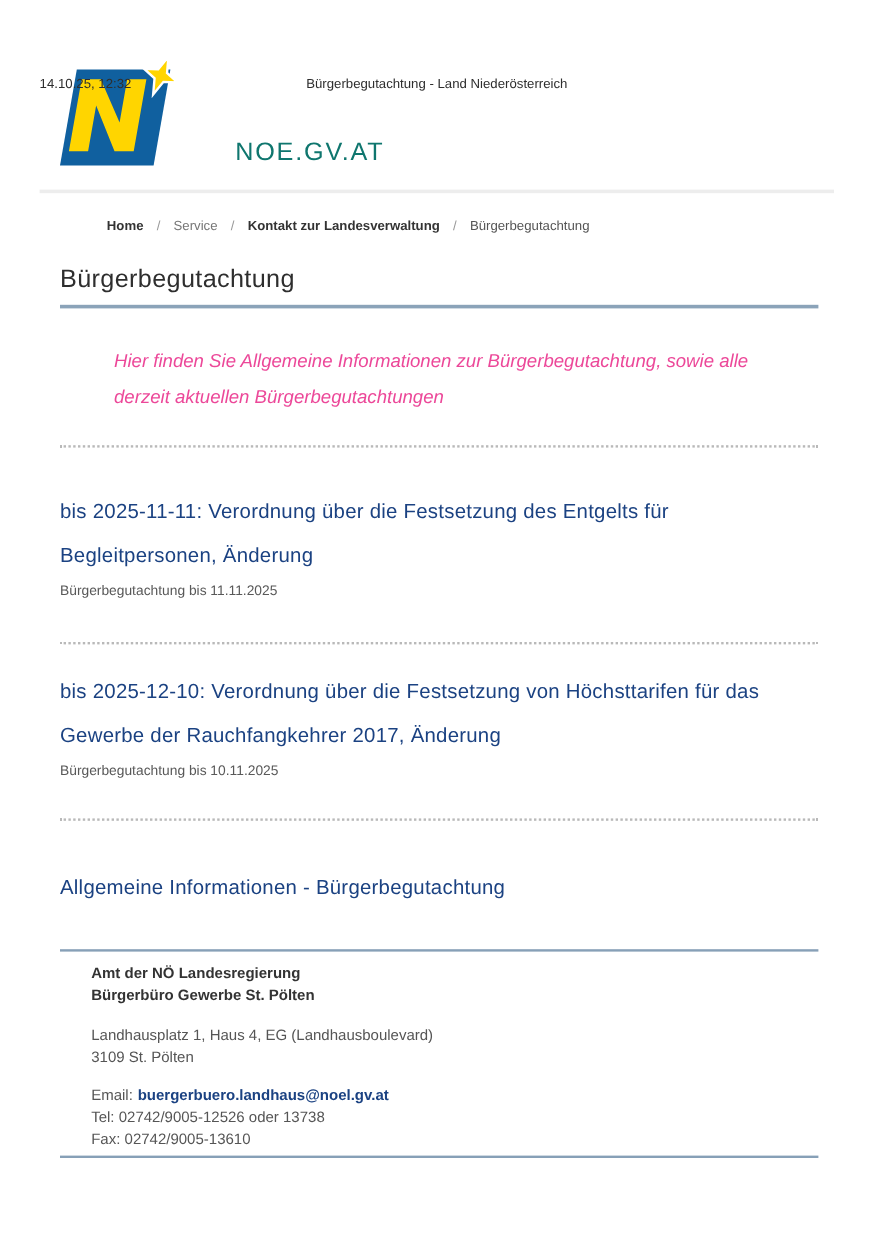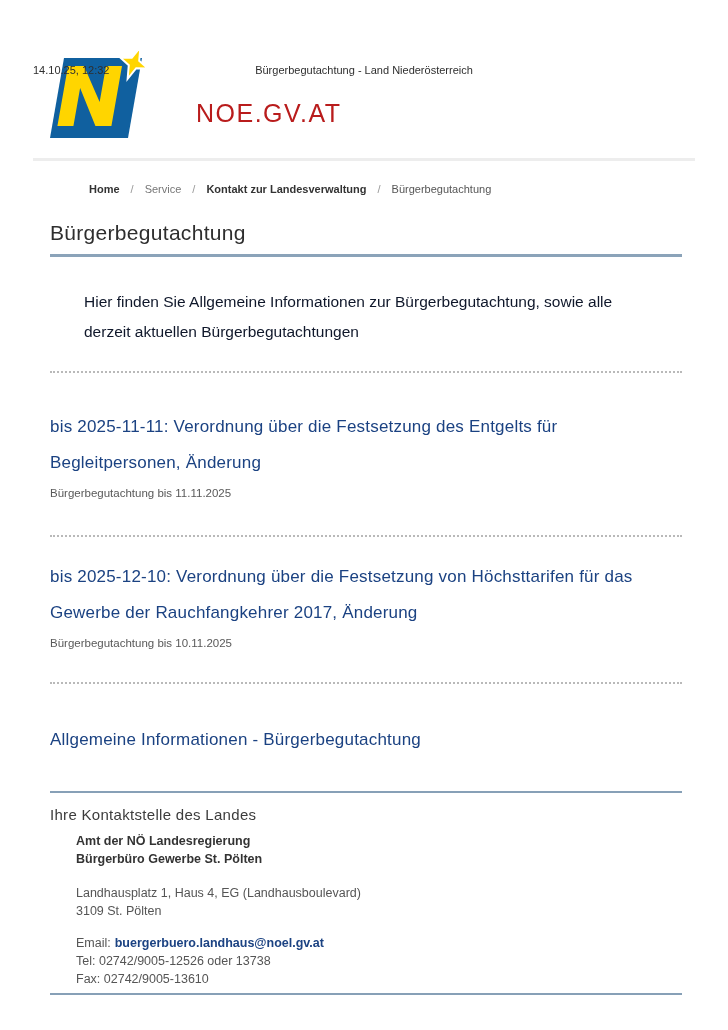"NOE.GV.AT" .logo-text { color: #b91c1c -> #0f766e; font-size: 25px -> 21px; margin: 0 0 14px 42px -> 0 0 3px 42px }
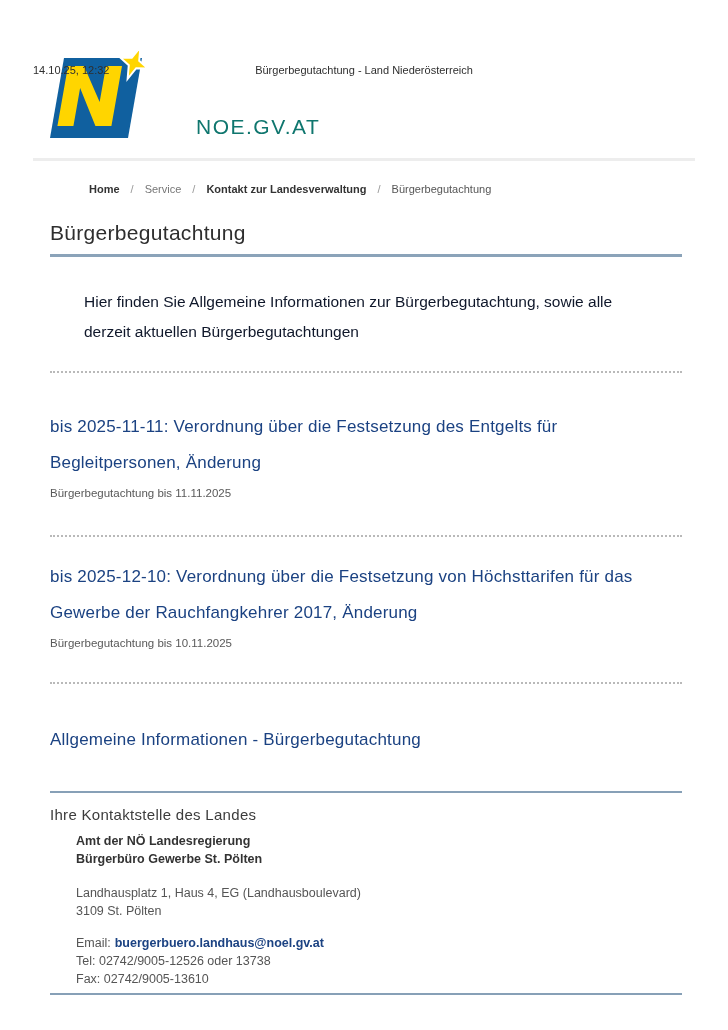"Hier finden Sie Allgemeine Informationen" .intro { color: #0f172a -> #ec4899; font-style: none -> italic; margin: 30px 0 0 34px -> 30px 0 0 45px }
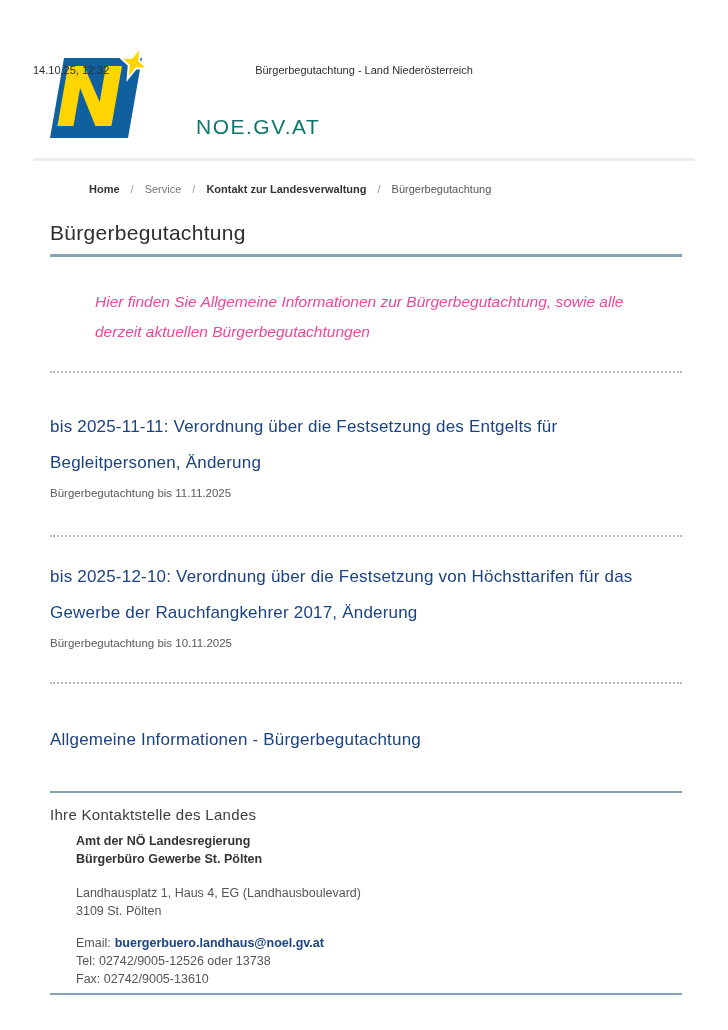"Ihre Kontaktstelle des Landes" div.contact-heading { html: <div>Ihre Kontaktstelle des Landes</div> -> none }
